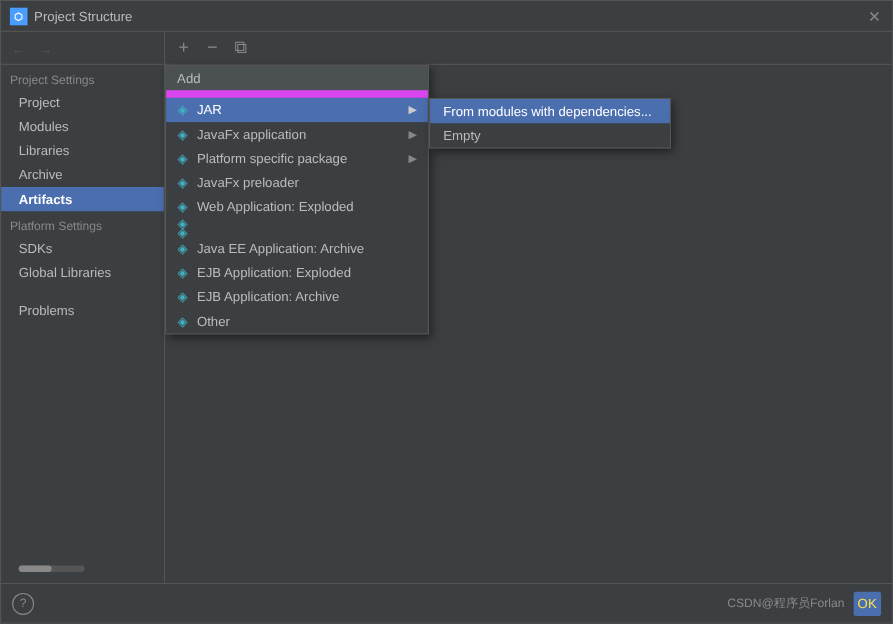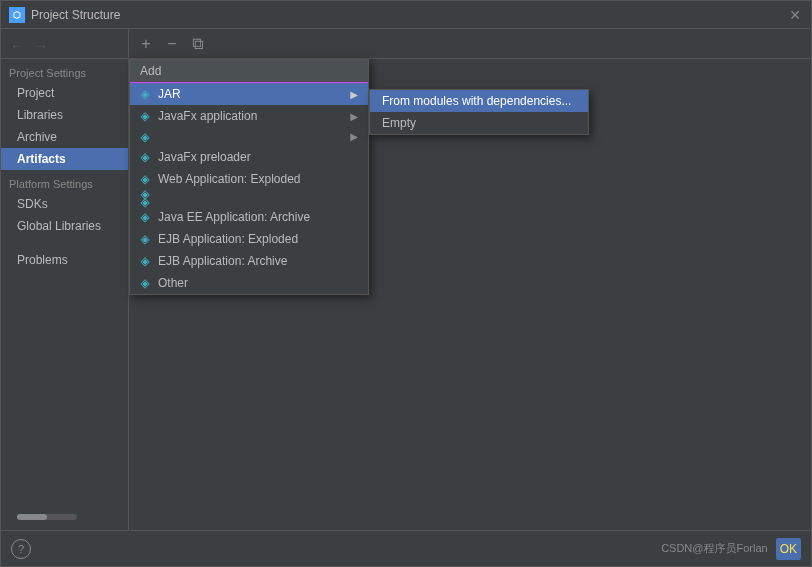"Project Settings" .sidebar { width: 128px -> 149px }
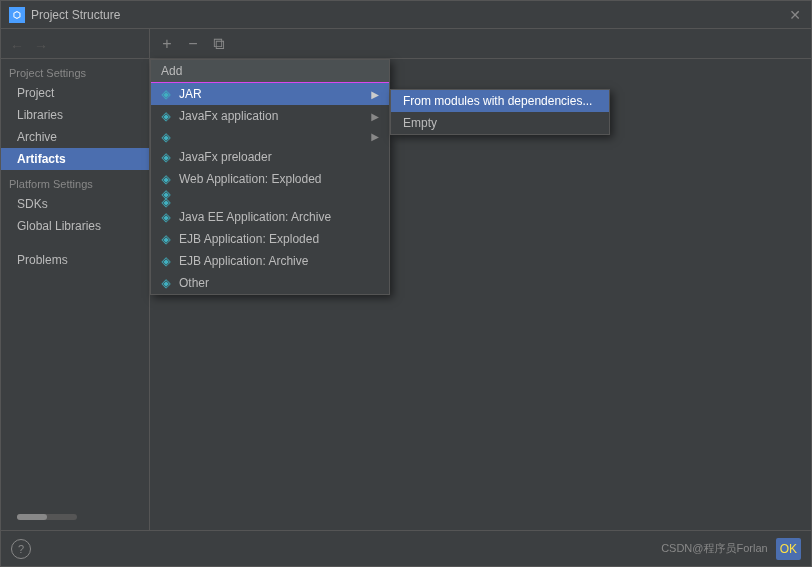"Add" .dropdown-header { border-bottom: 1px solid #d946ef -> 7px solid #d946ef }
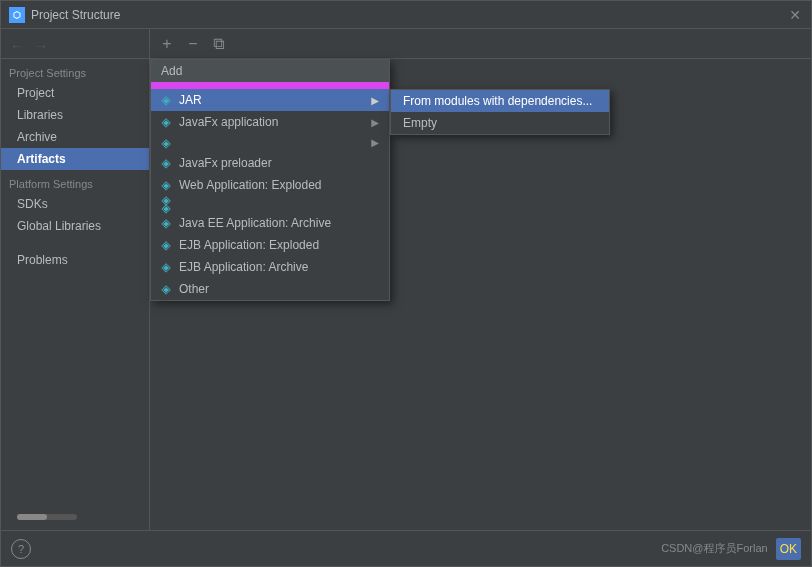"Modules" div.nav-item { html: none -> <div> <span>Modules</span> </div> }
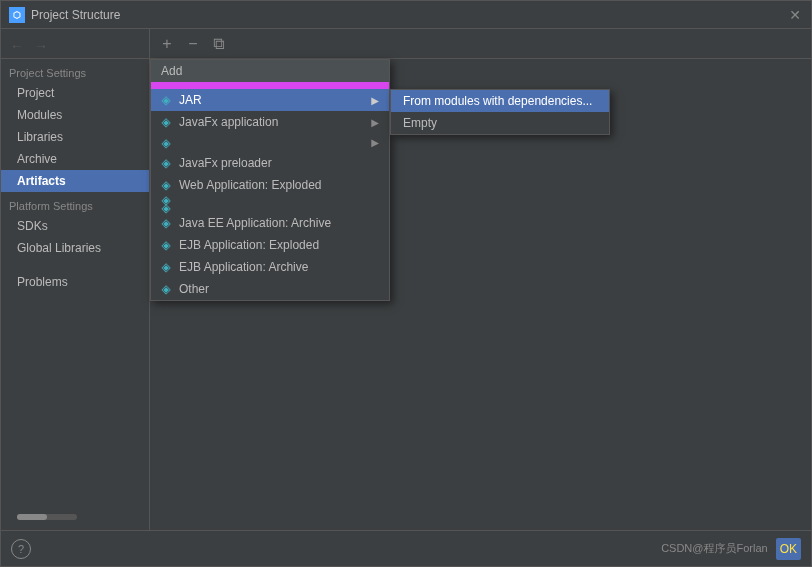"Platform specific package" span { html: none -> <span>Platform specific package</span> }
